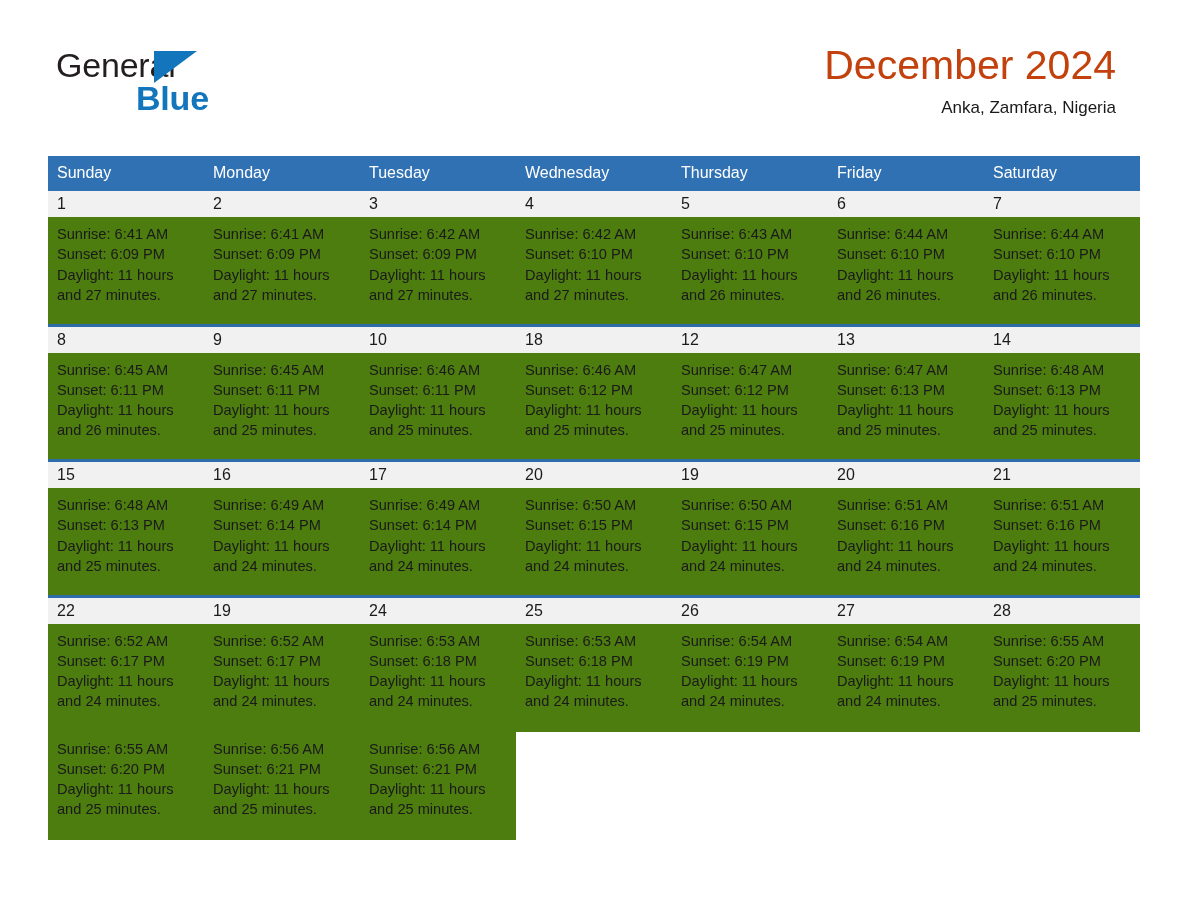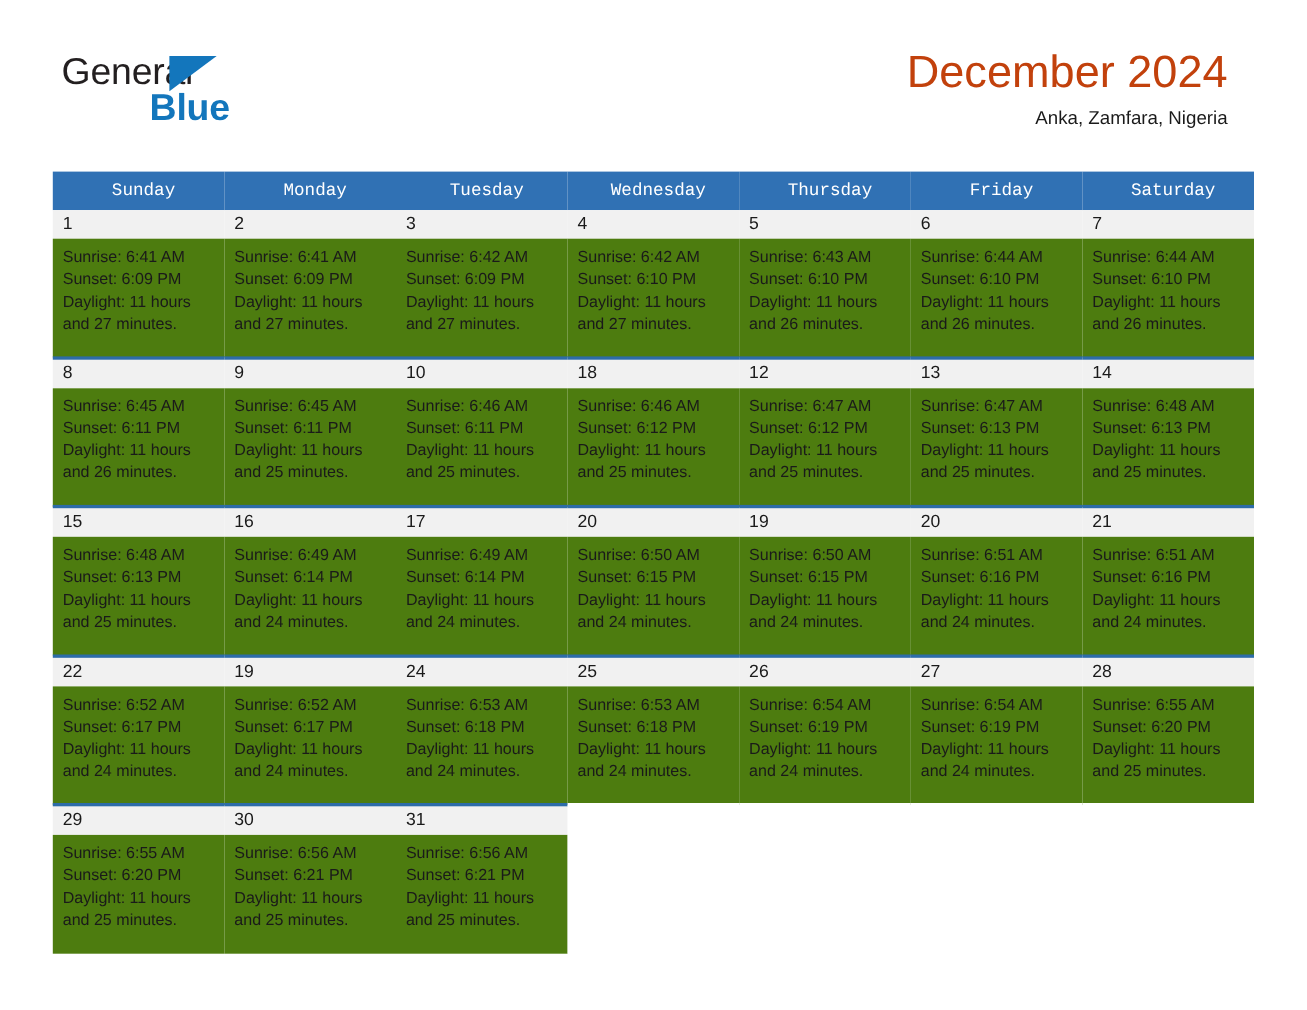"Sunday" .calendar thead th { font-family: Liberation Mono, monospace -> none; text-align: center -> left }
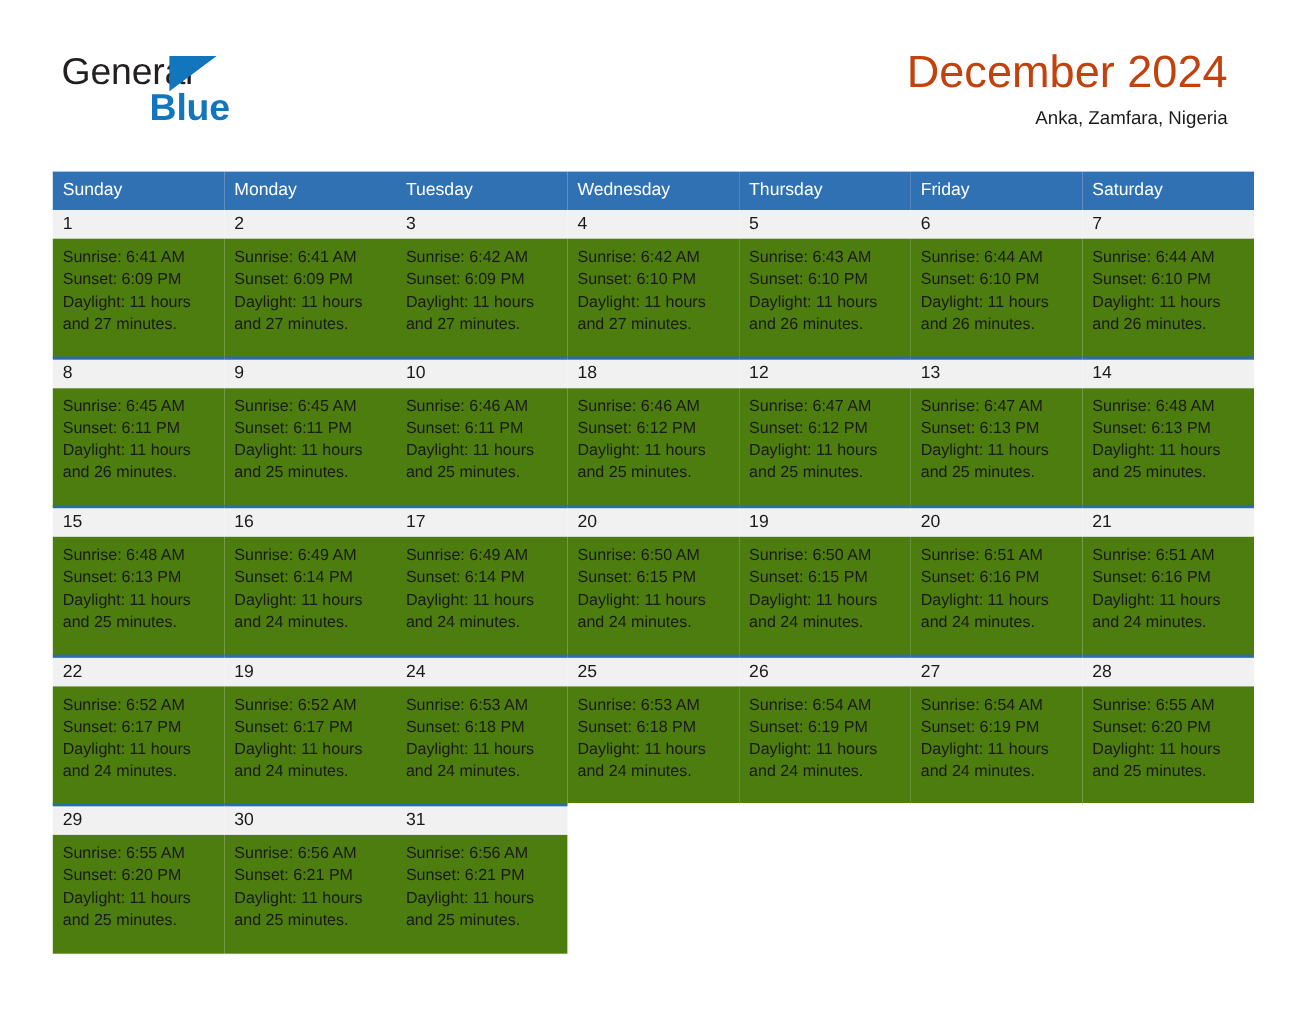"29" tr.daynum-row { html: <tr> <td>29</td> <td>30</td> <td>31</td> <td></td> <td></td> <td></td> <td></td> </tr> -> none }
